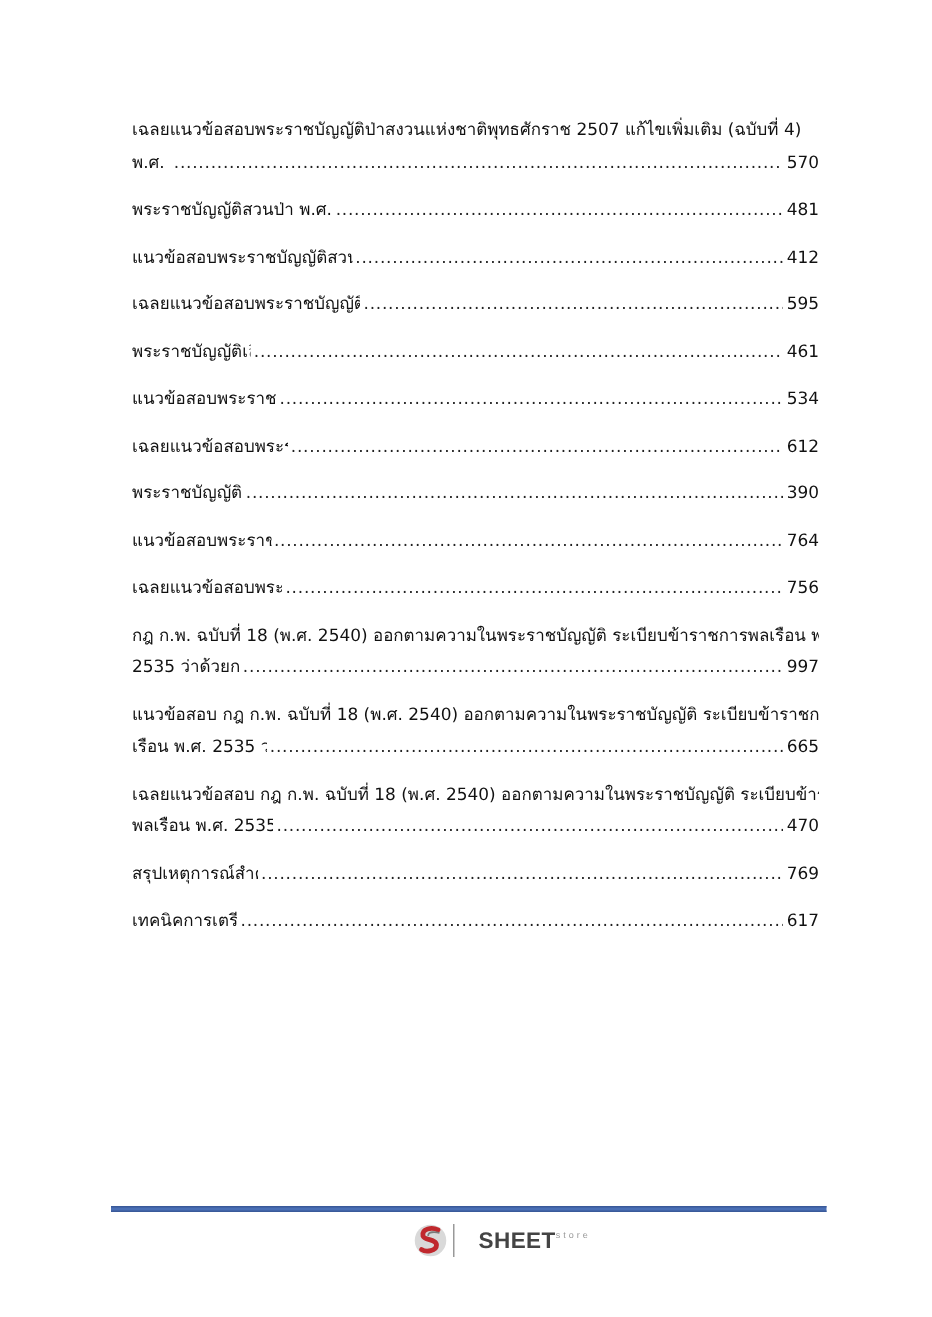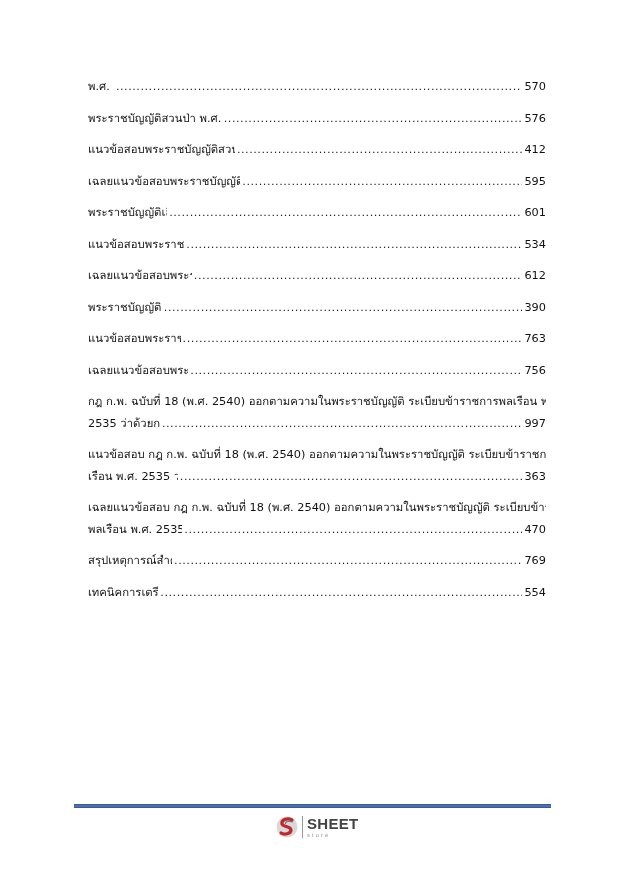"เฉลยแนวข้อสอบพระราชบัญญัติป่าสงวนแห่งชาต" div.line { html: none -> <div> <span>เฉลยแนวข้อสอบพระราชบัญญัติป่าสงวนแห่งชาติพุทธศักราช 2507 แก้ไขเพิ่มเติม (ฉบับที่ 4)</span> </div> }
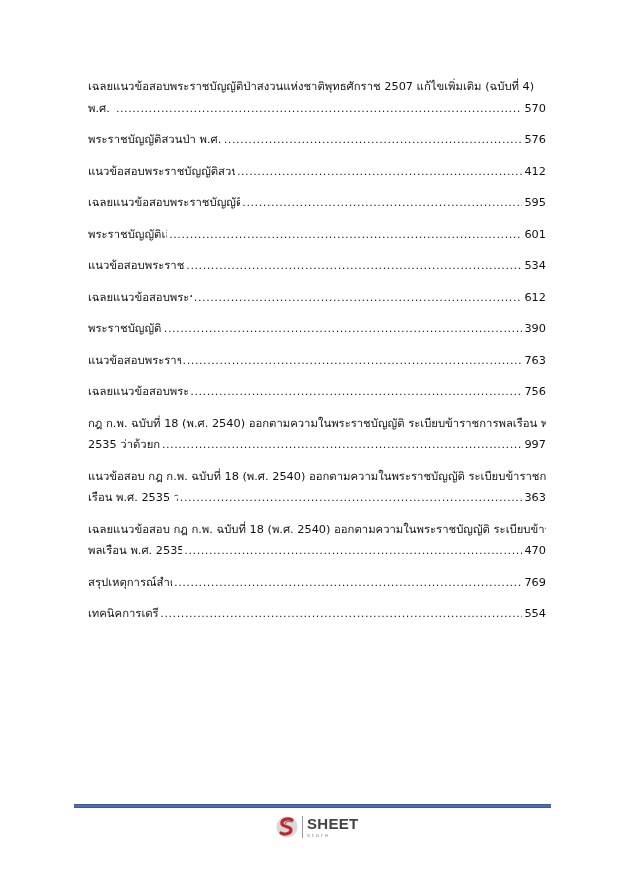"576" span.page { text: 576 -> 481 }
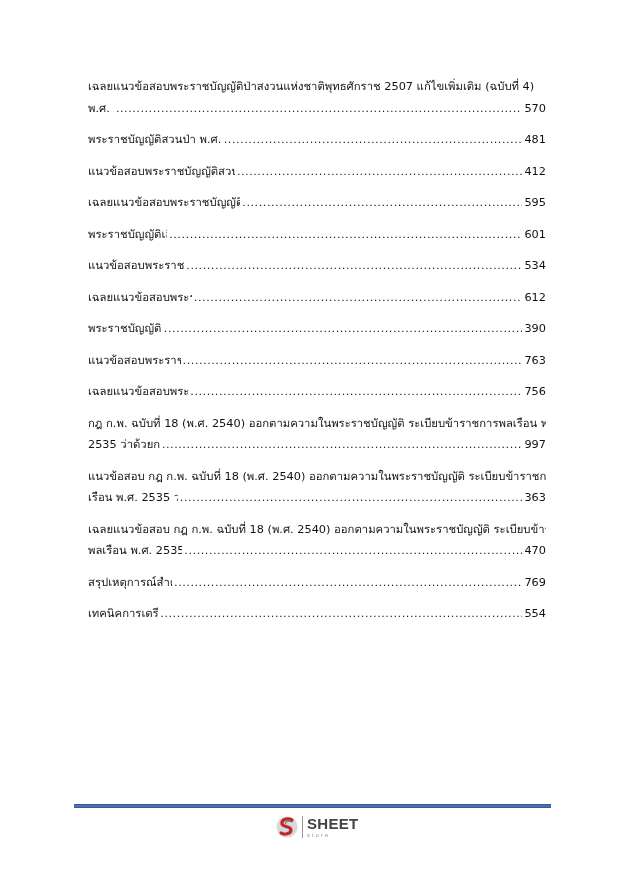"601" span.page { text: 601 -> 461 }
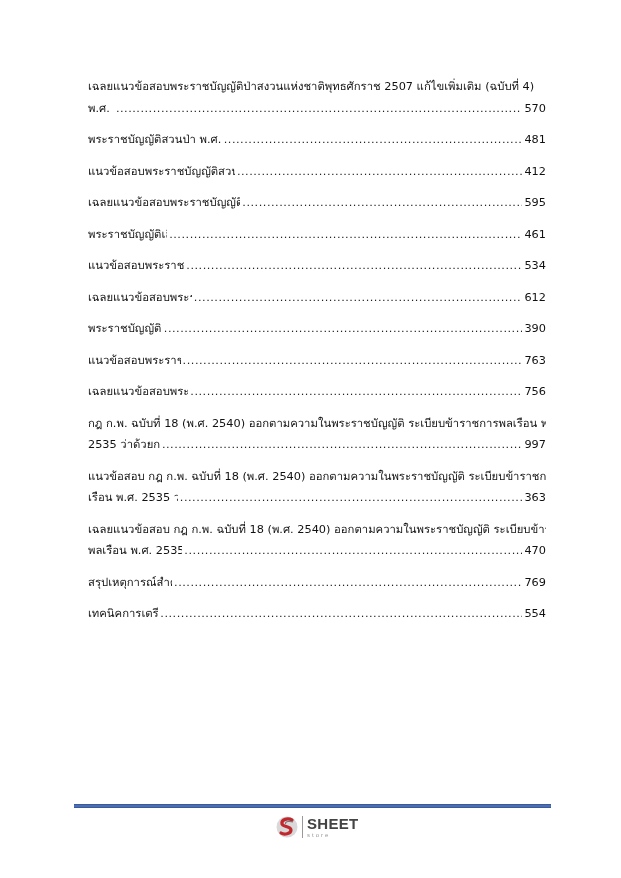"763" span.page { text: 763 -> 764 }
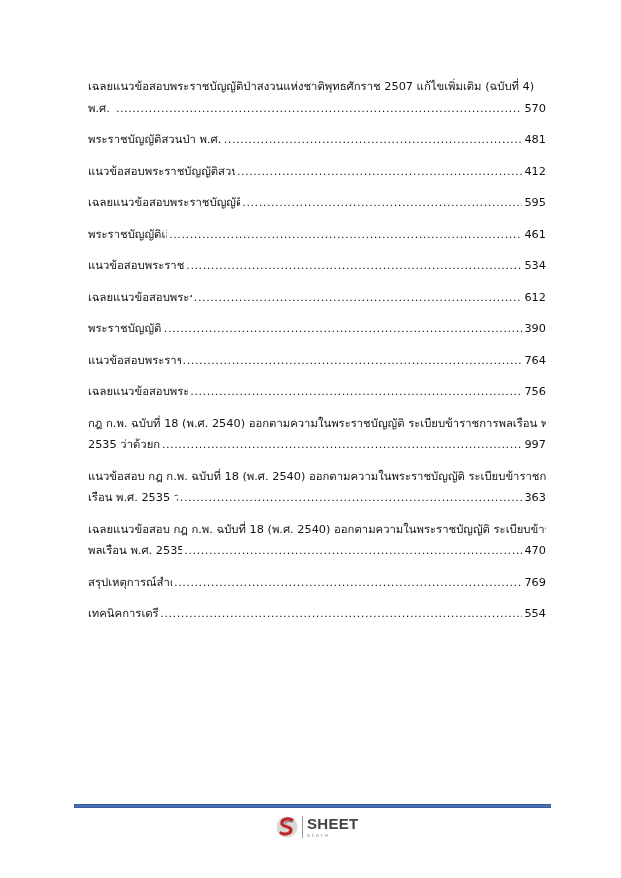"363" span.page { text: 363 -> 665 }
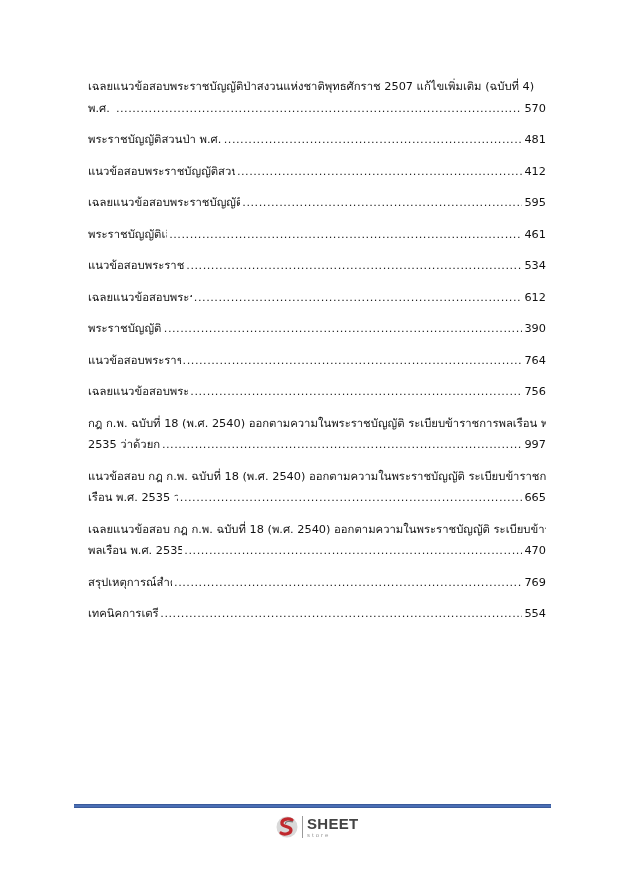"554" span.page { text: 554 -> 617 }
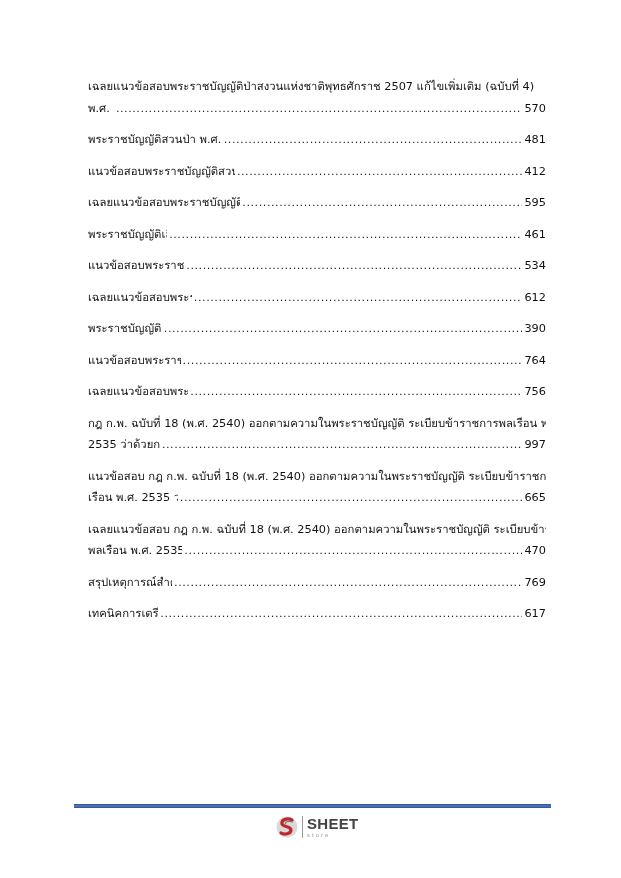"SHEET" .logo .brand { flex-direction: column -> row; margin-left: none -> 12px }
